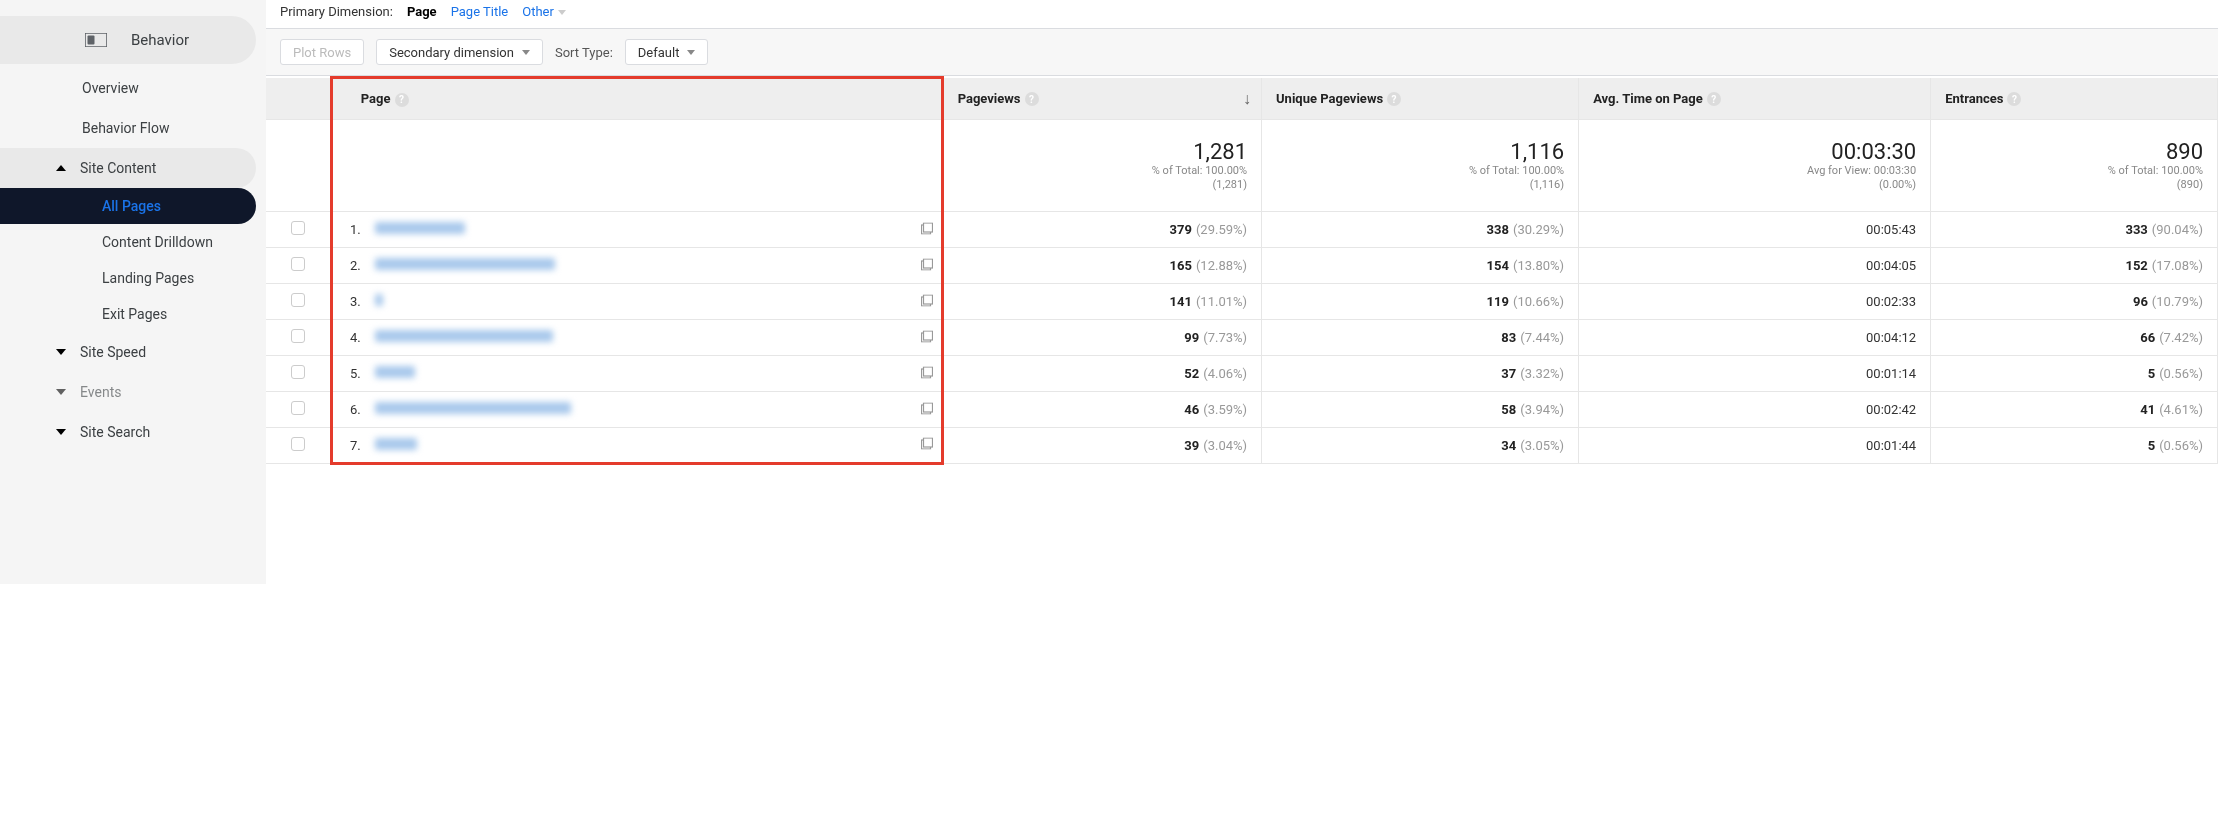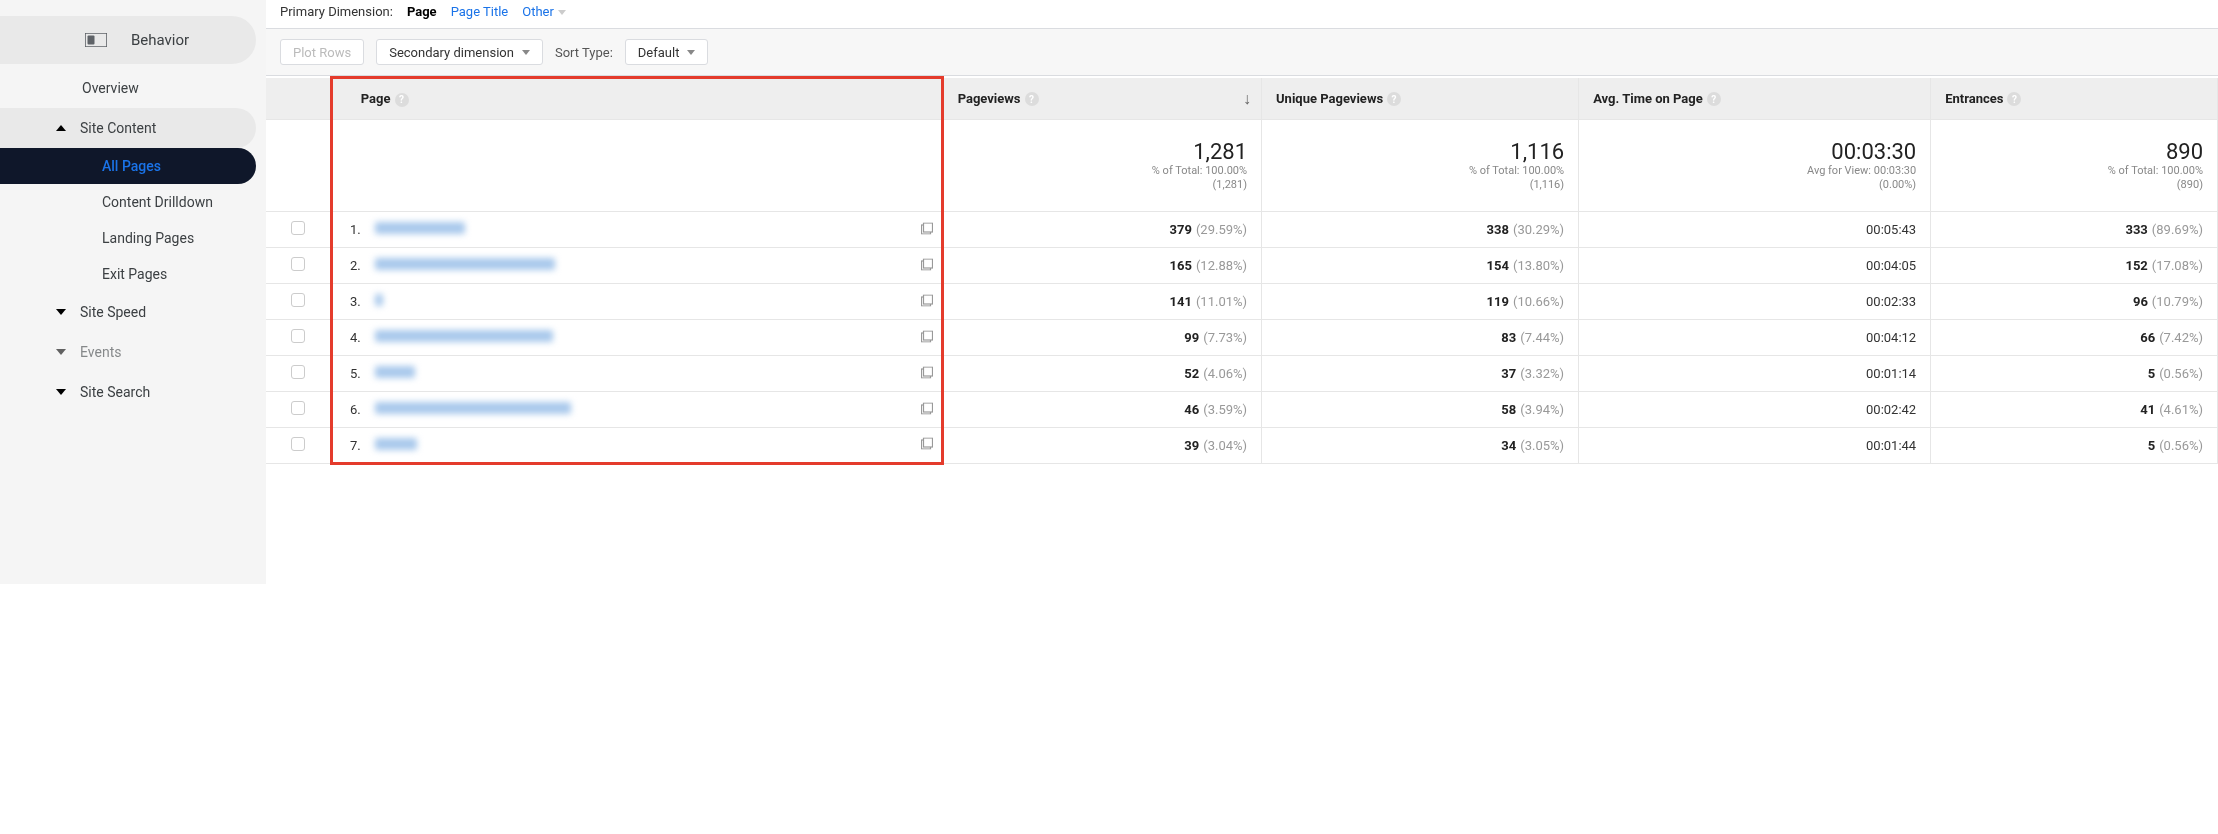"Behavior Flow" div.nav-sub { html: none -> <div> <span>Behavior Flow</span> </div> }
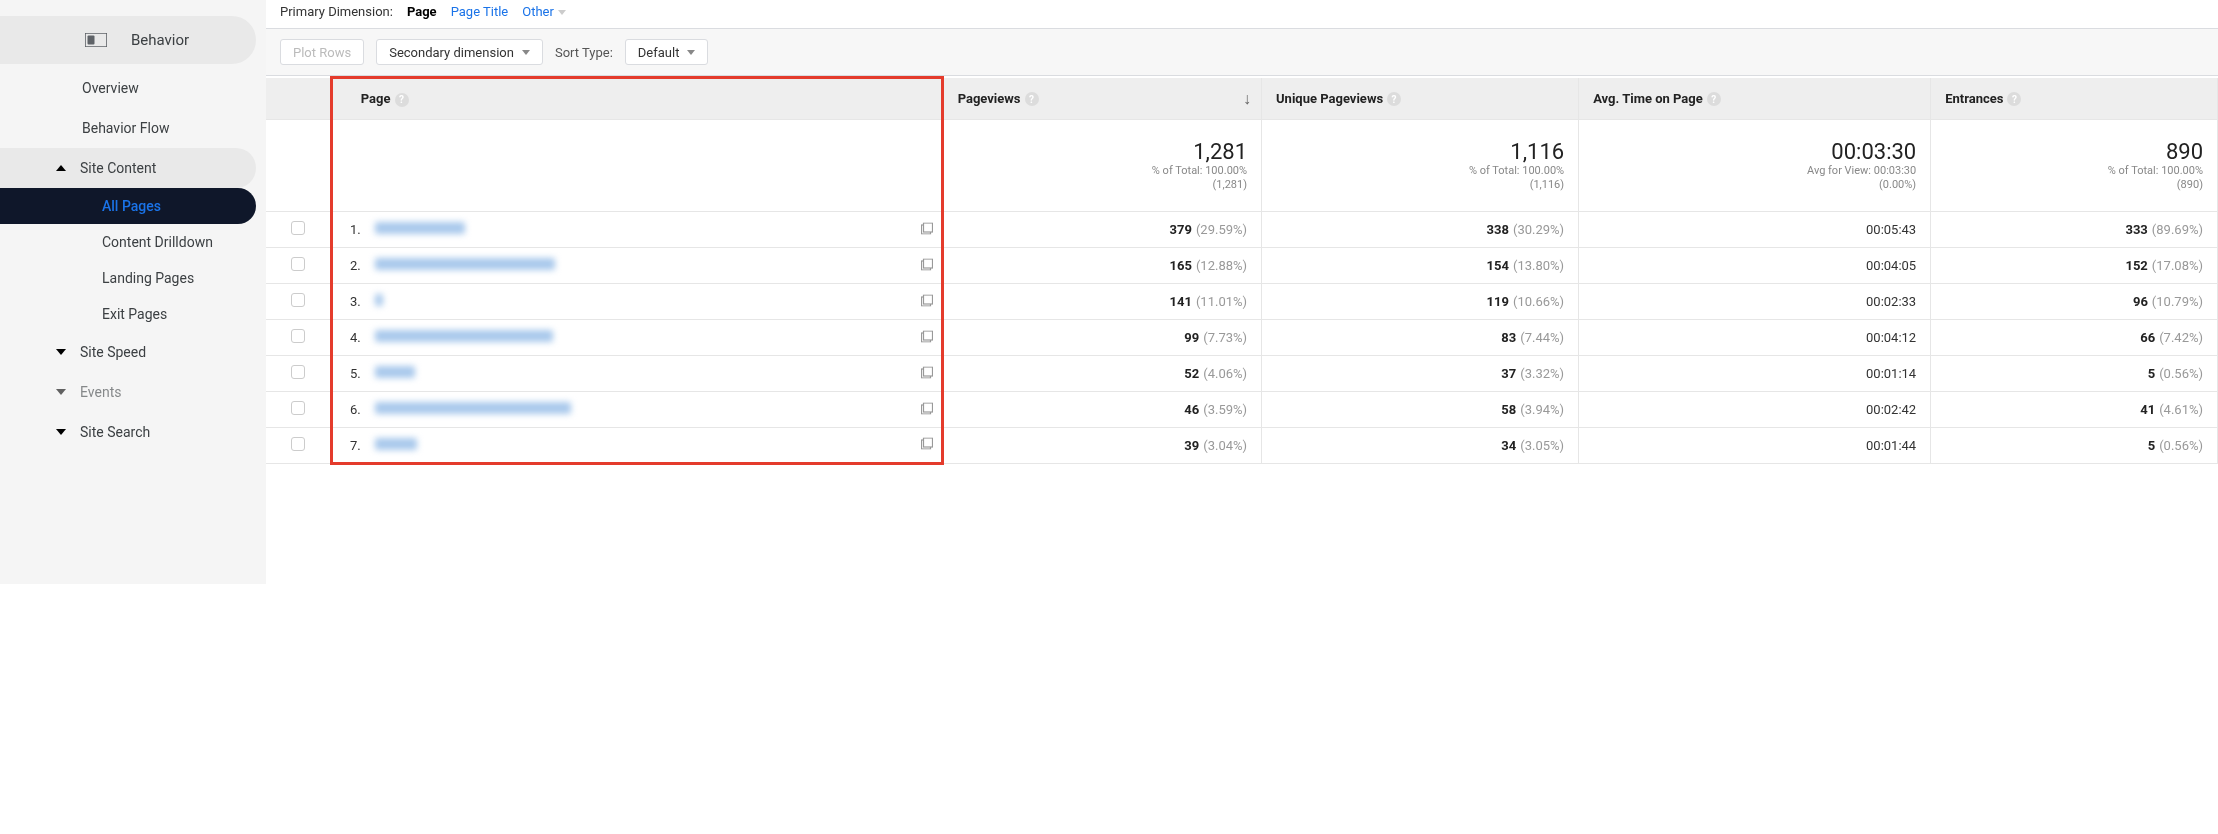"(89.69%)" span.p { text: 89.69% -> 90.04% }
